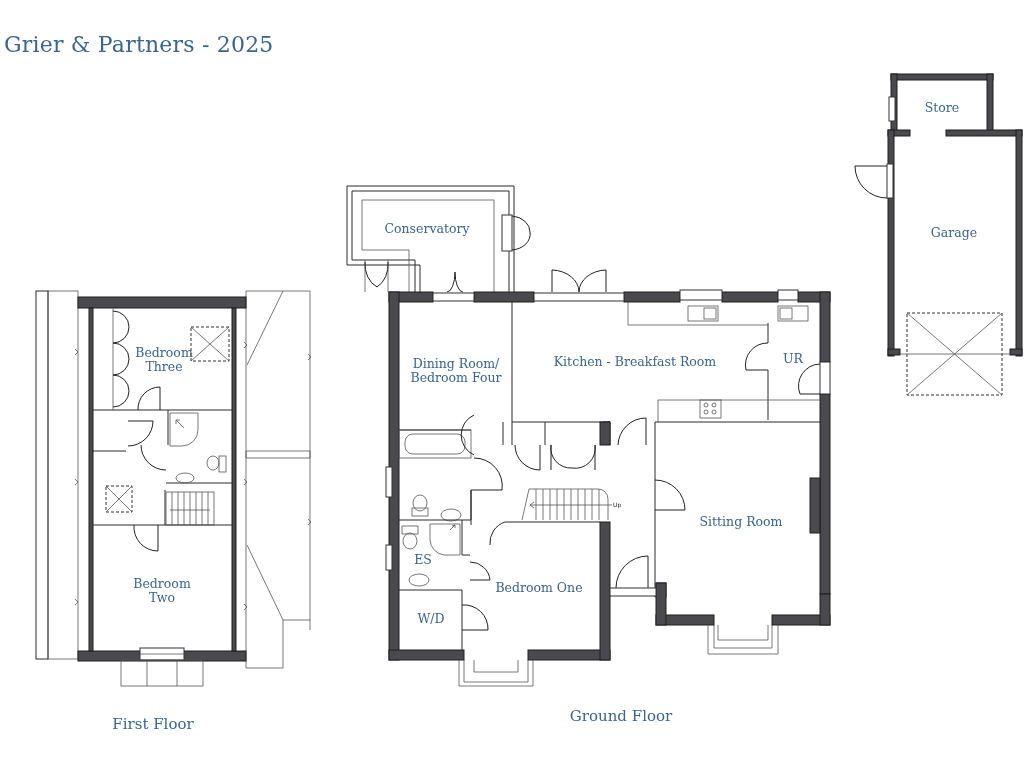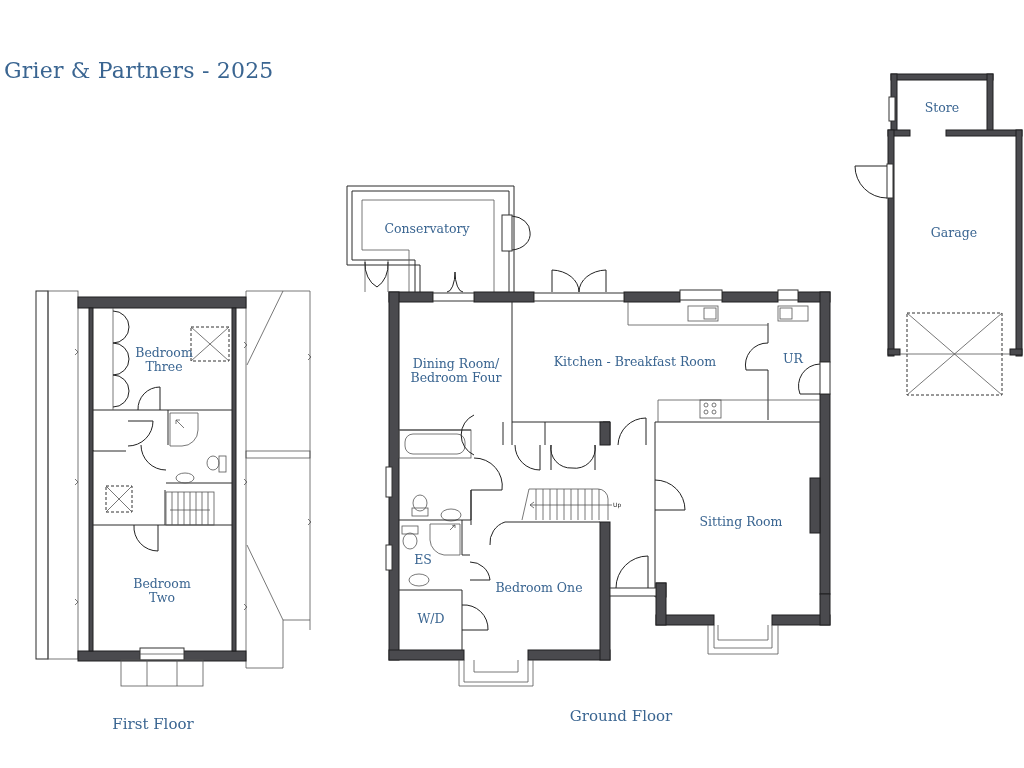"Grier & Partners - 2025" #title { margin-top: 26px -> none }
